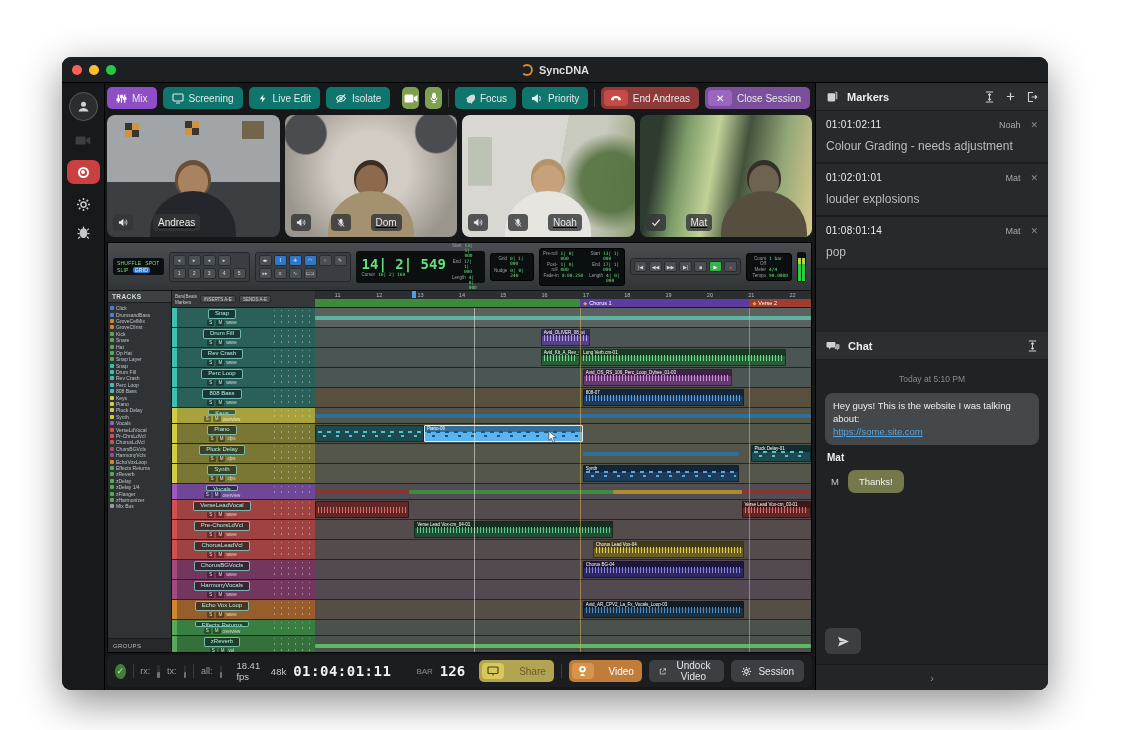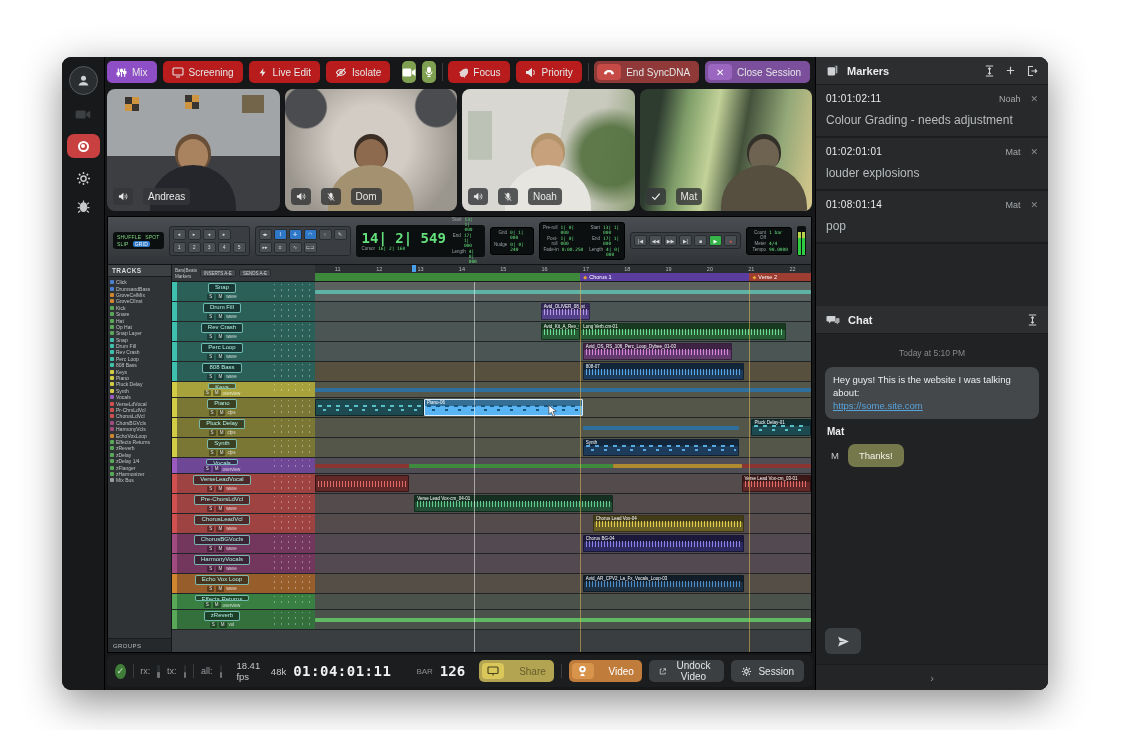"SyncDNA" div.titlebar { html: none -> <div> <div> <span></span> <span></span> <span></span> </div> <div> <span></span> <span>SyncDNA</span> </div> </div> }
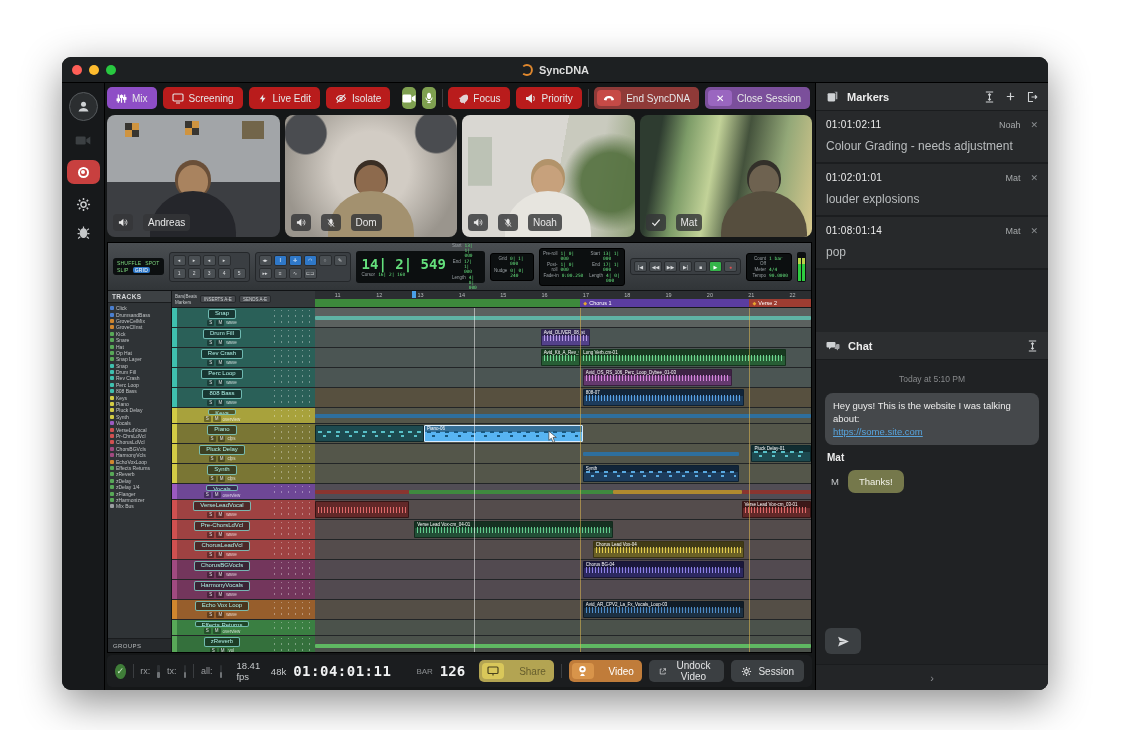"Screening" .tbtn { background: #b91c1c -> #0f766e }
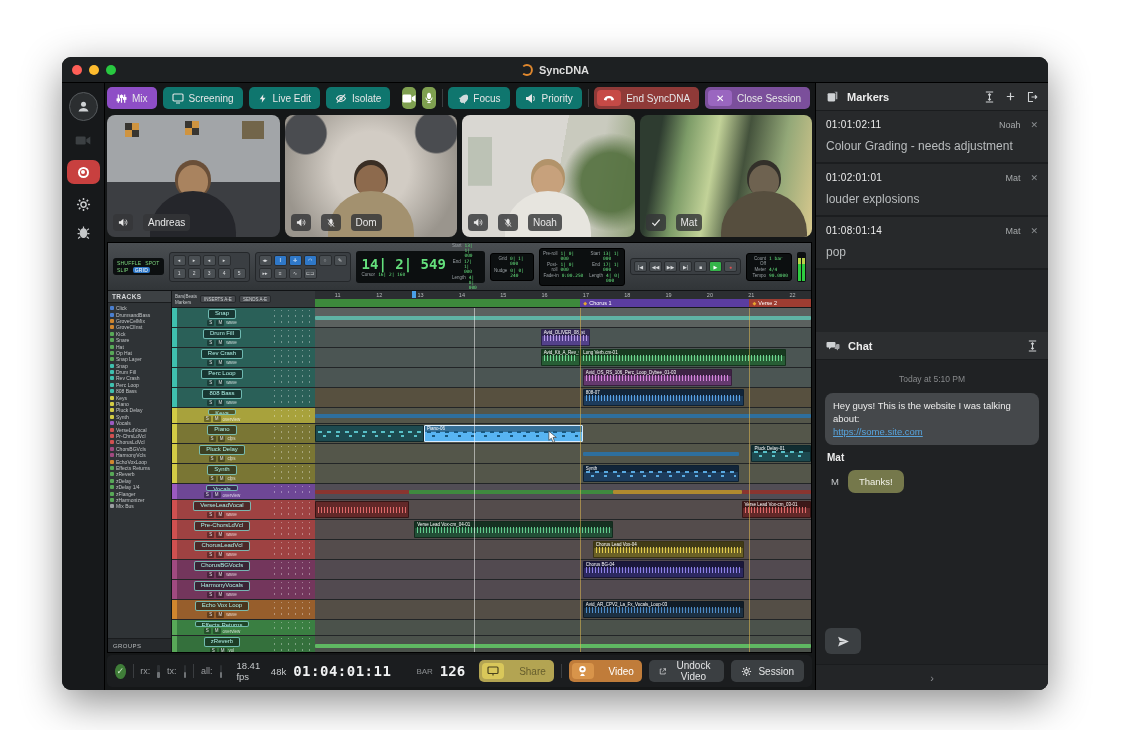"End SyncDNA" span { text: SyncDNA -> Andreas }
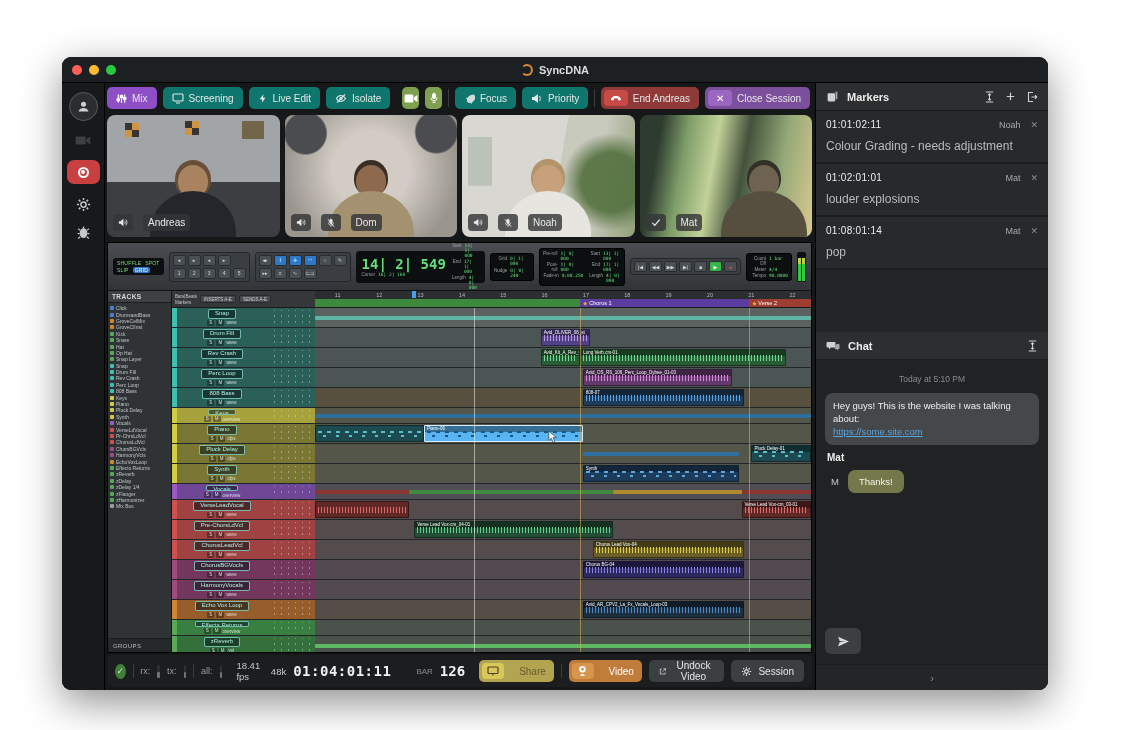"Andreas" .vlabels { gap: 10px -> 20px; text-decoration: none -> underline }
